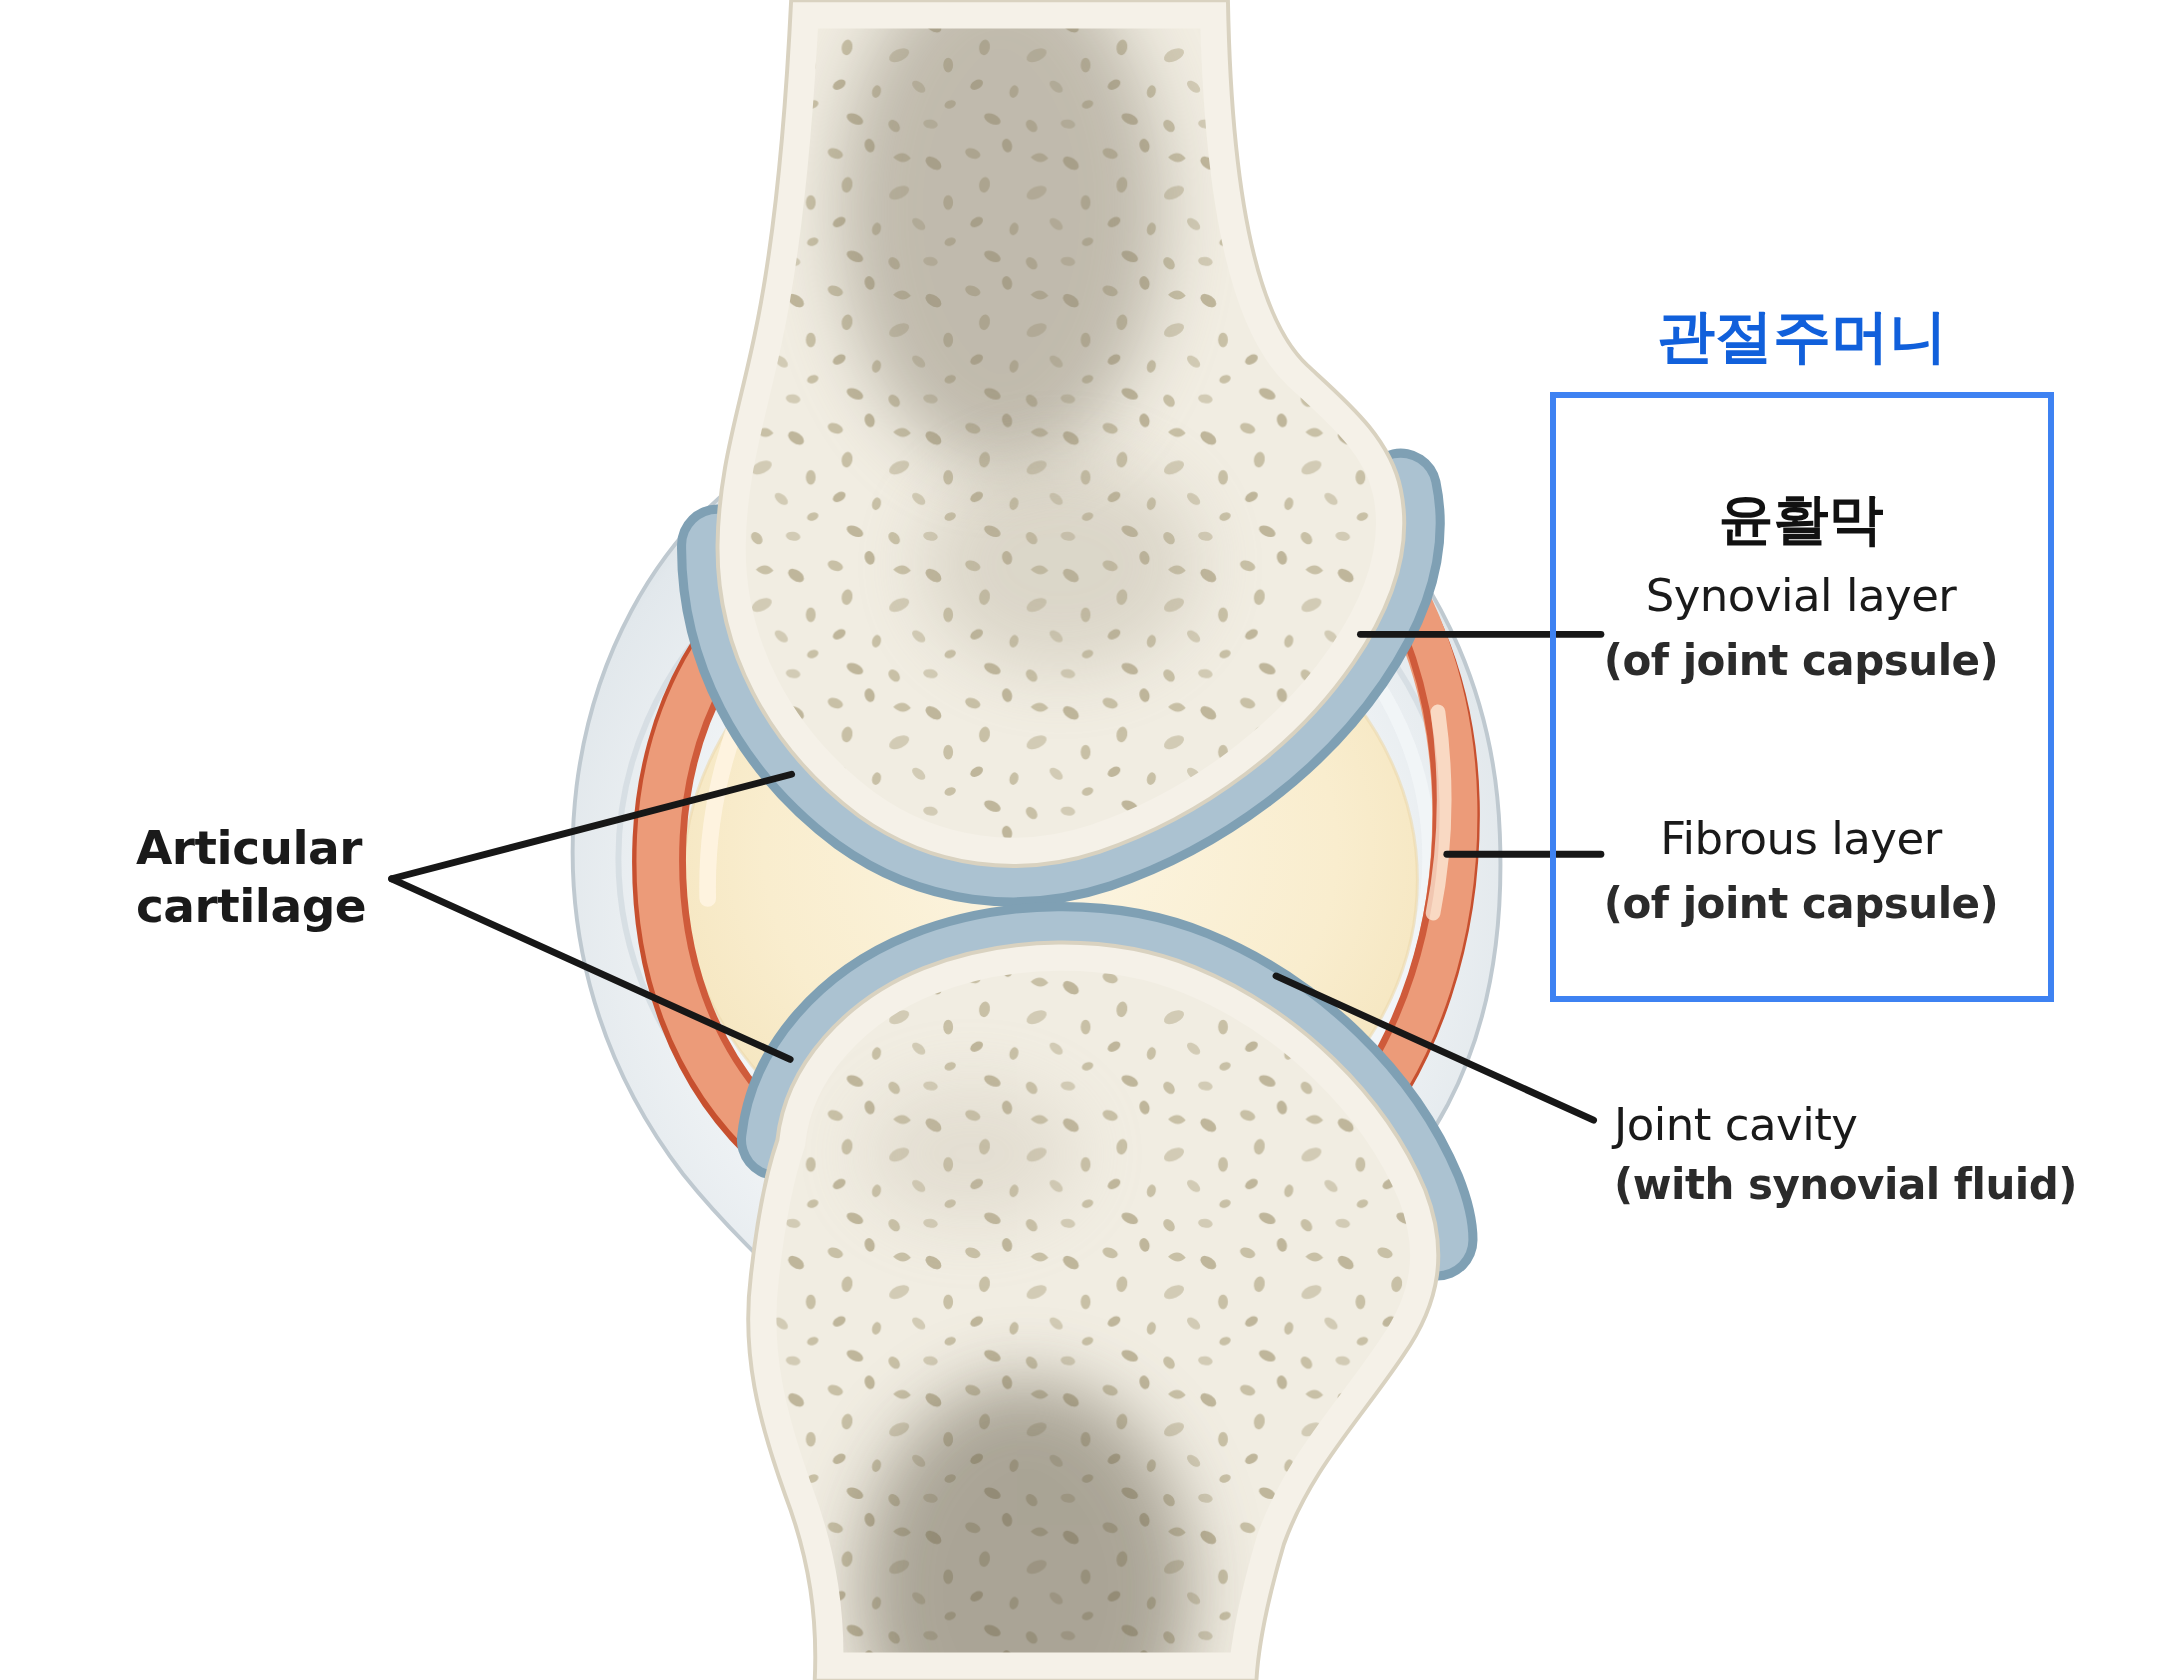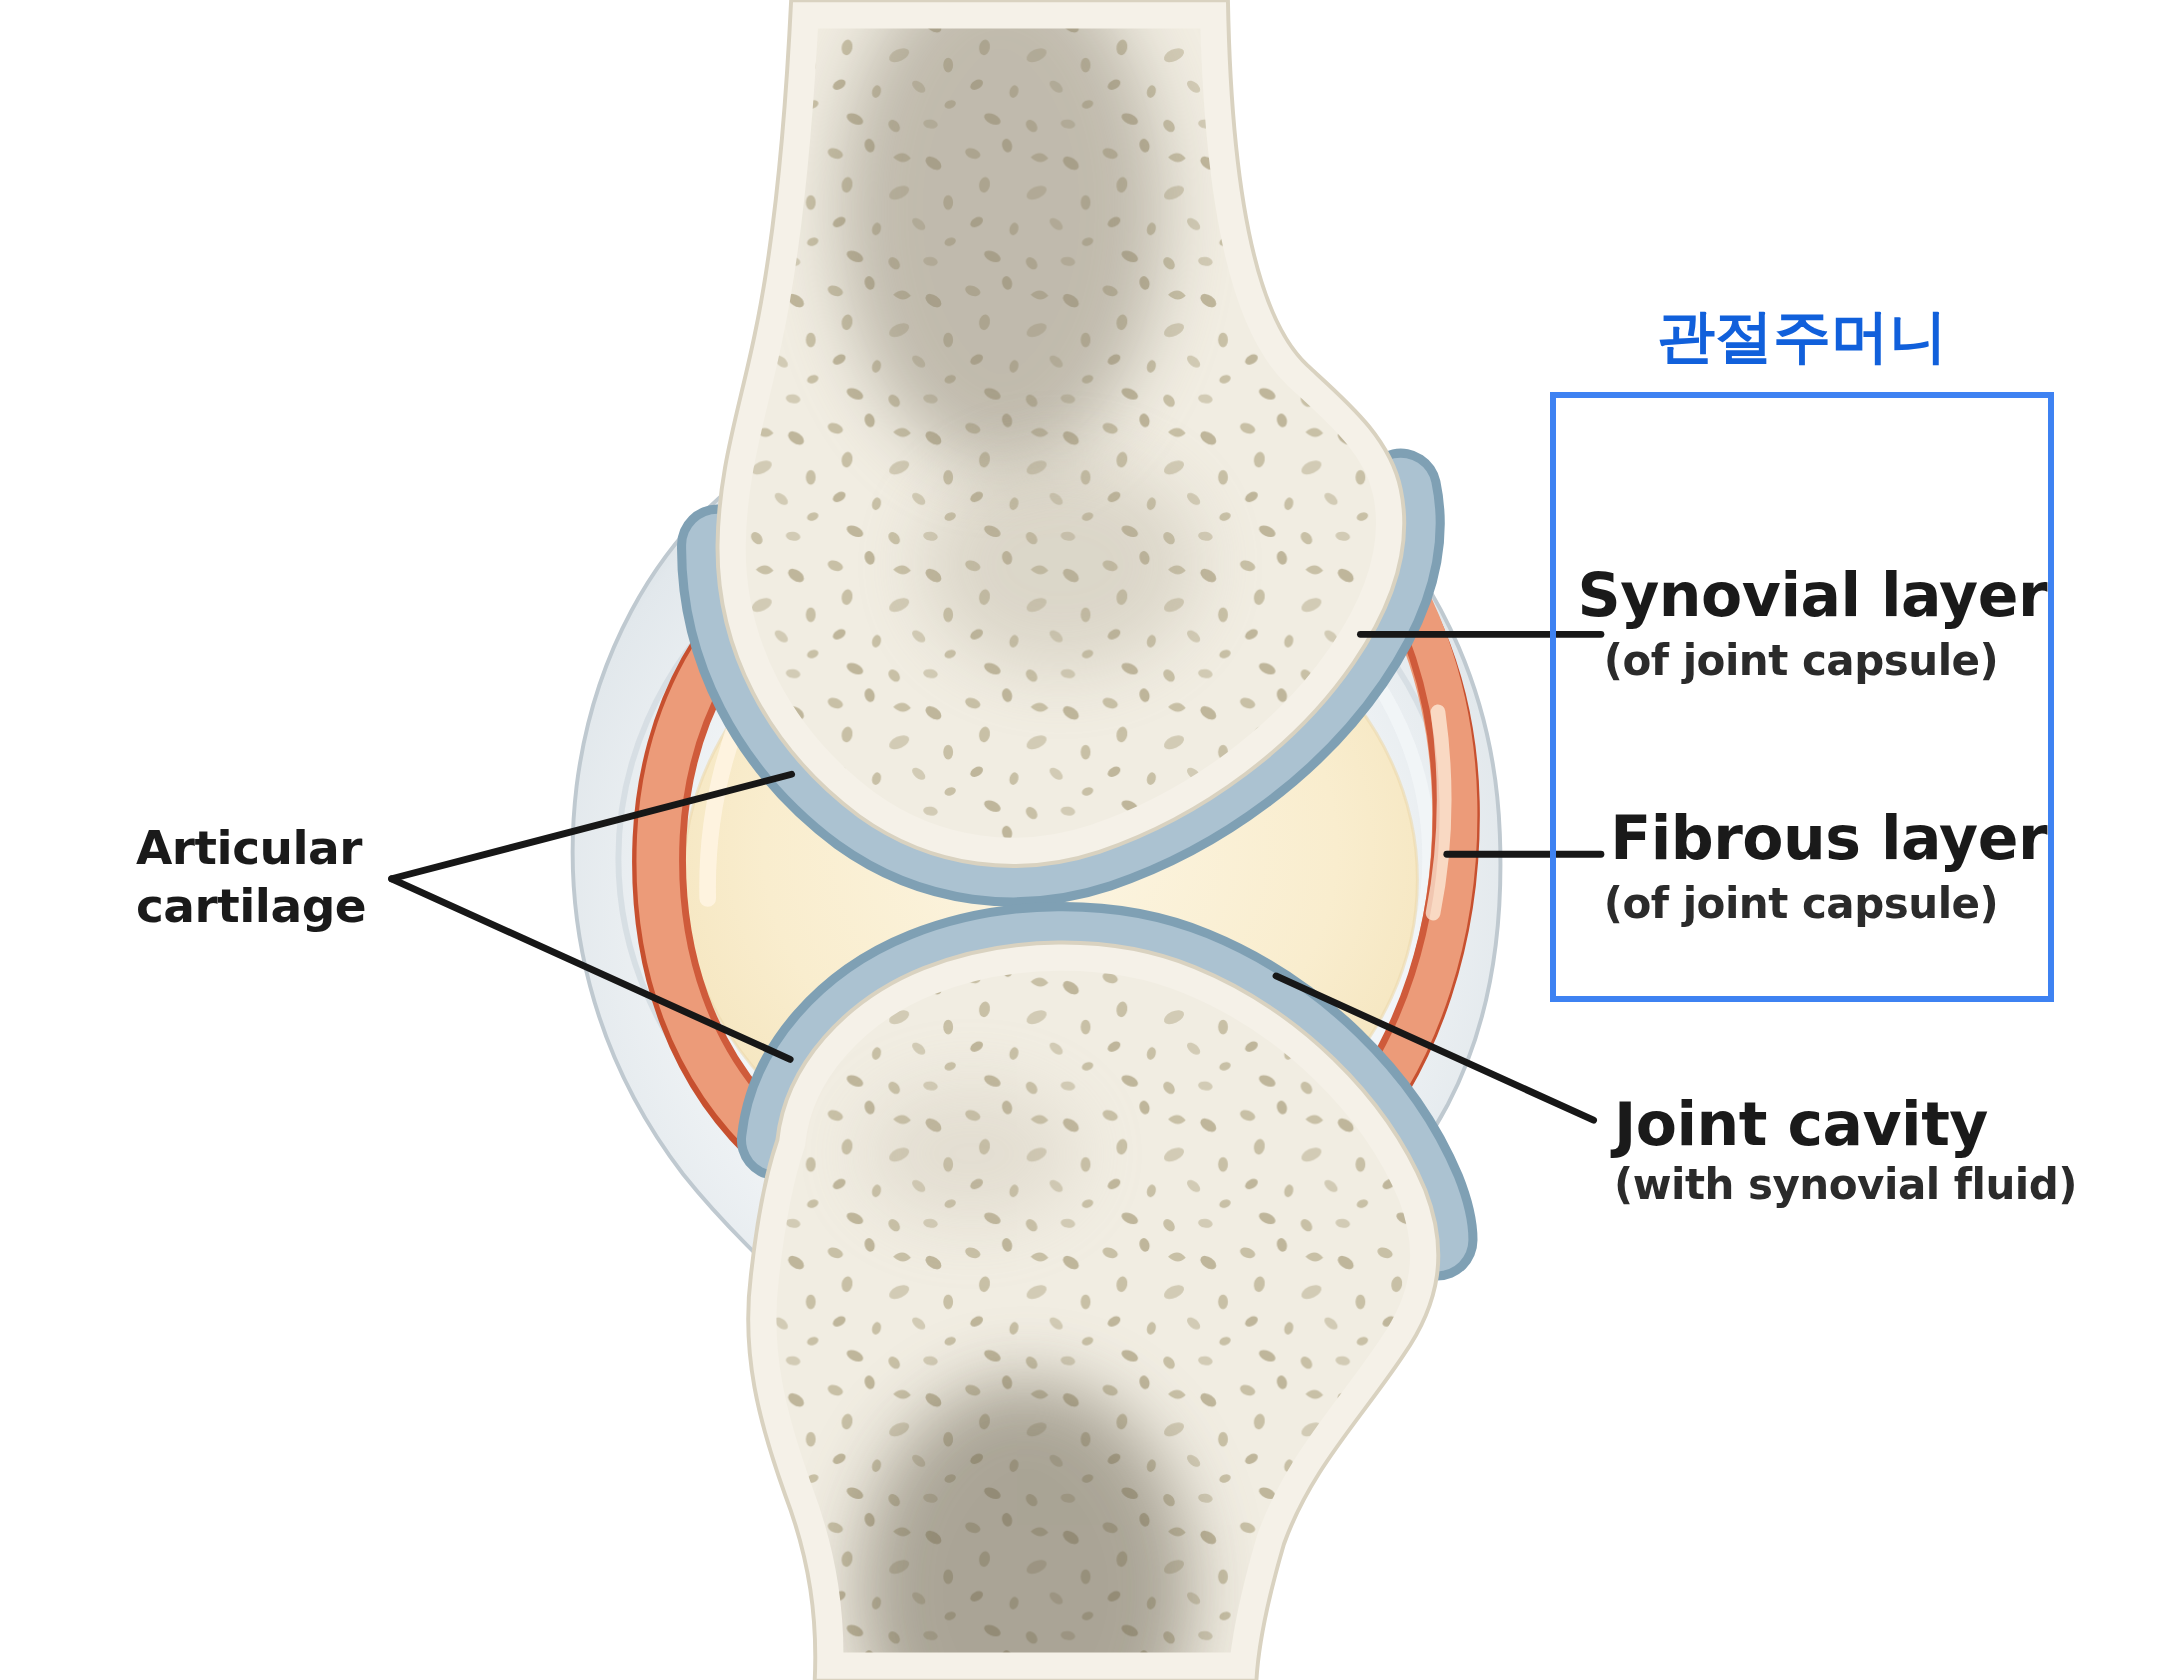"윤활막" div.lbl { html: none -> <div>윤활막</div> }
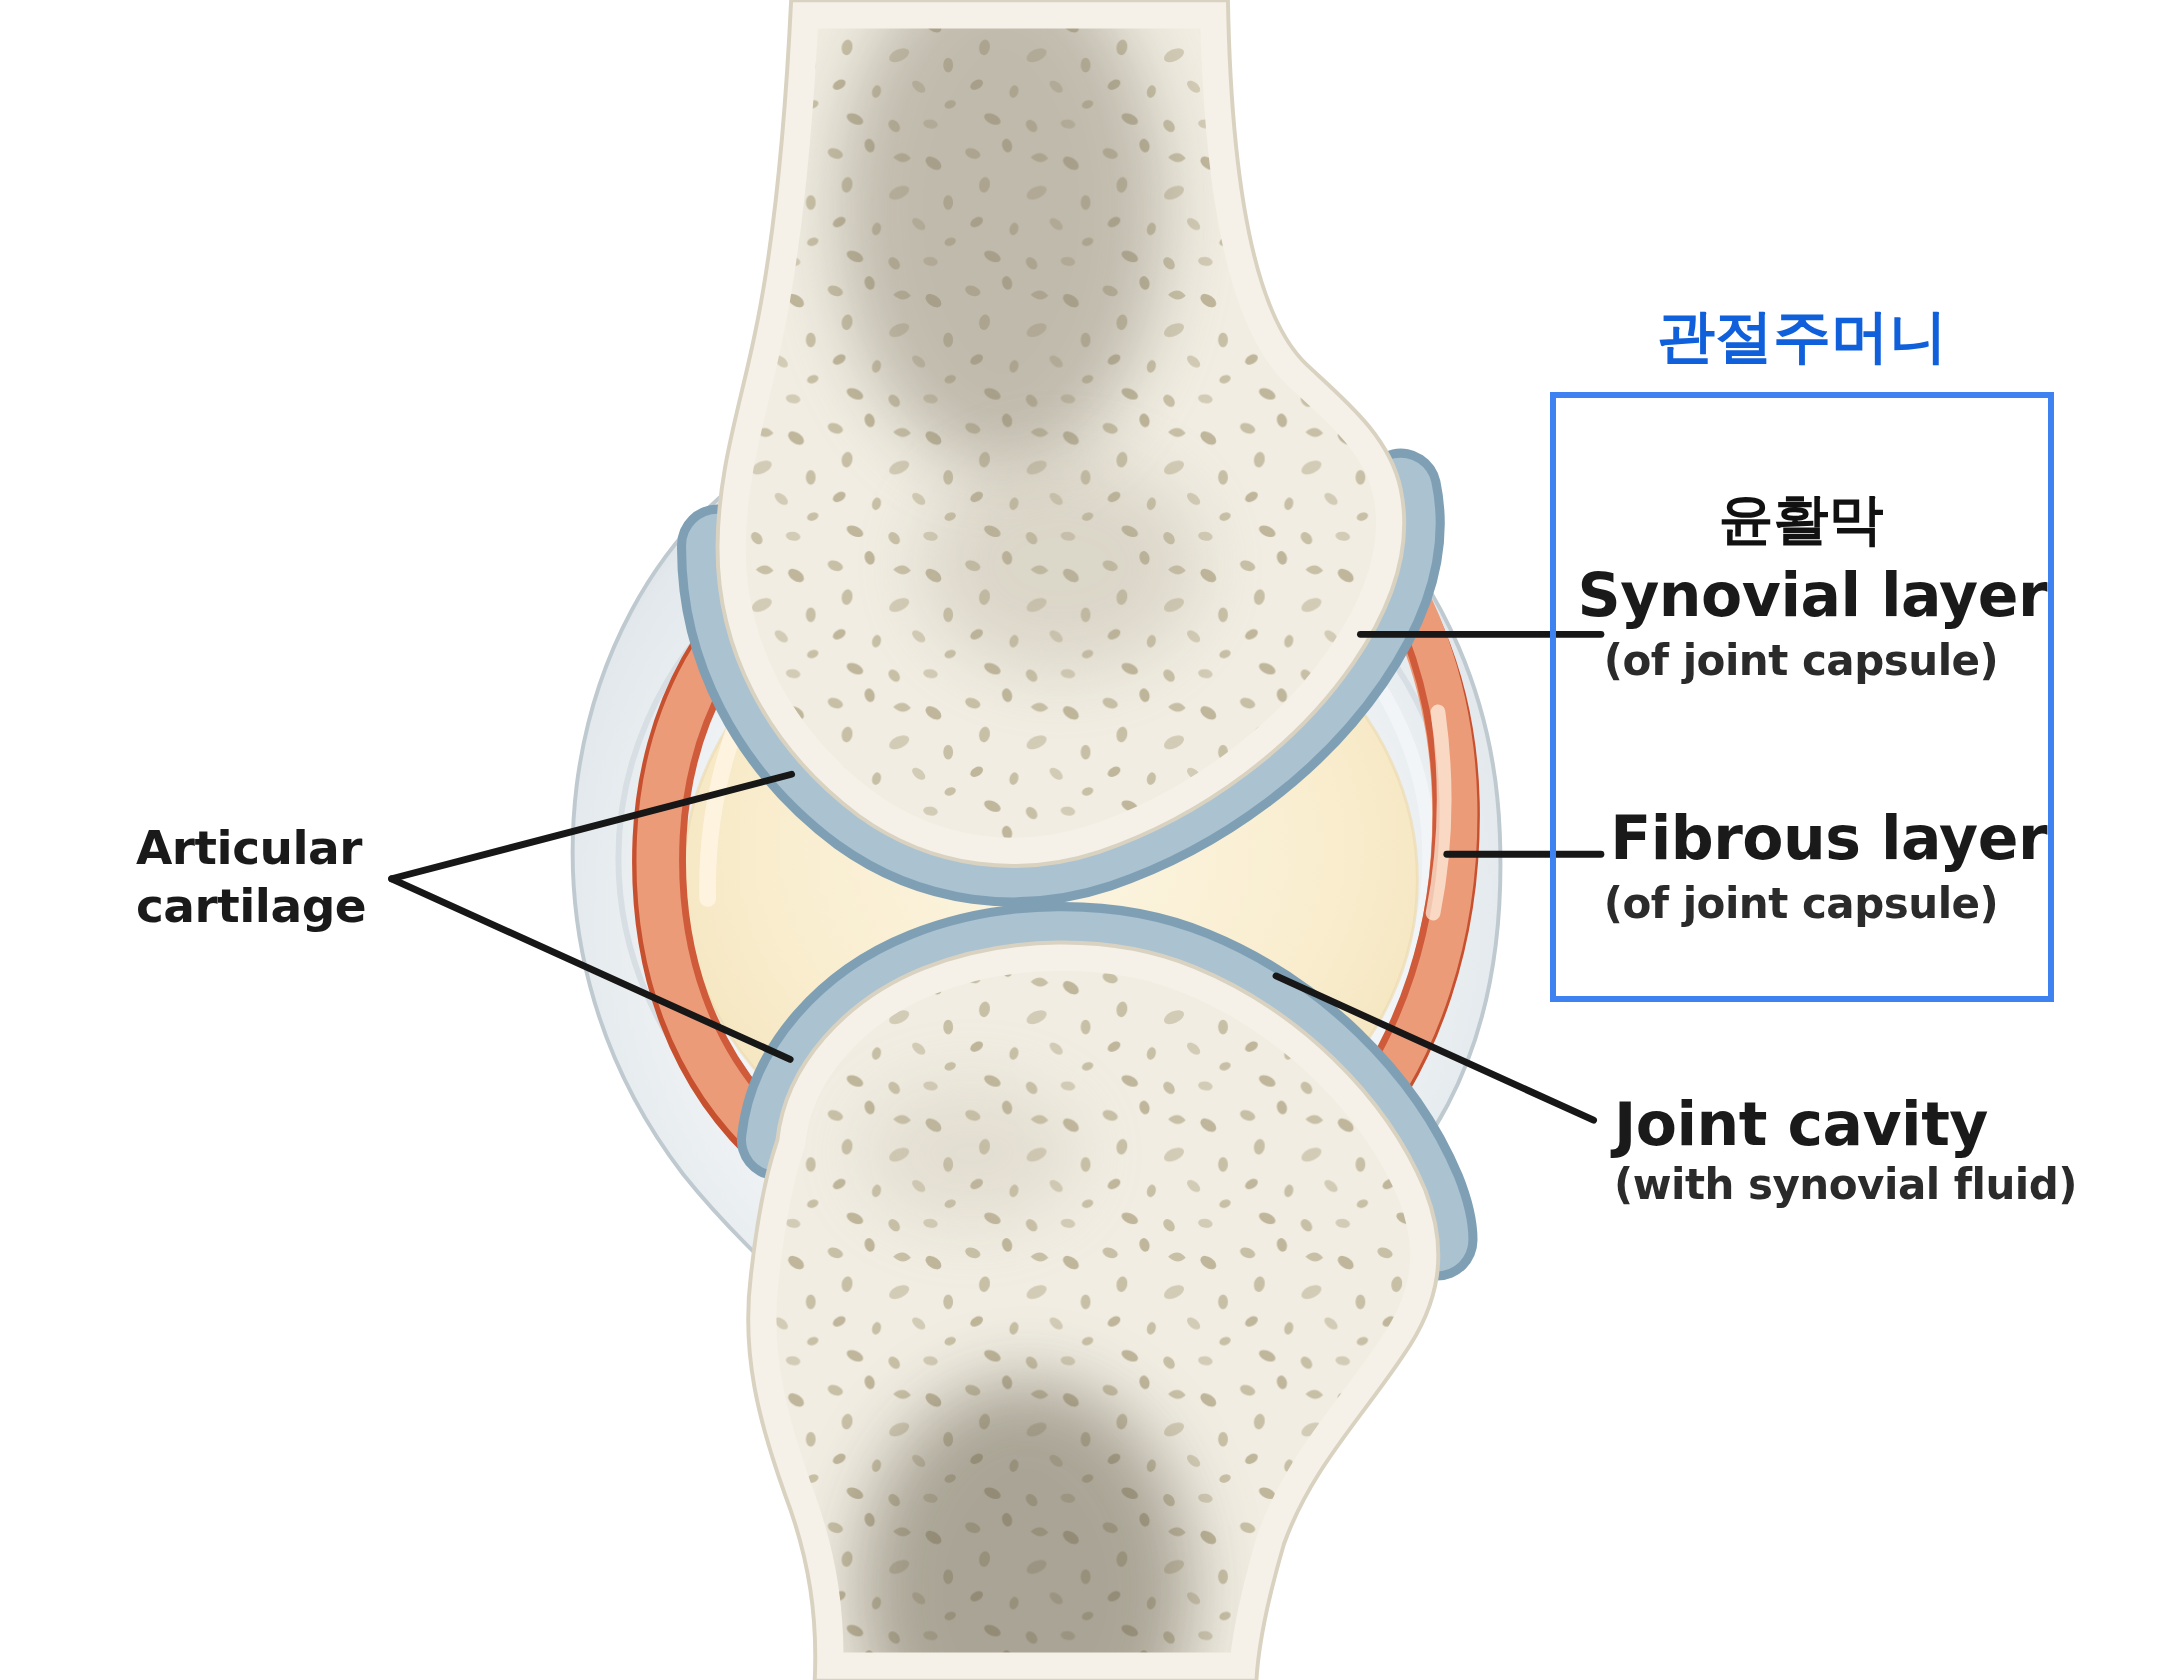"Synovial layer" .enb { font-size: 60px -> 45px; font-weight: 700 -> 400; text-align: right -> none }
